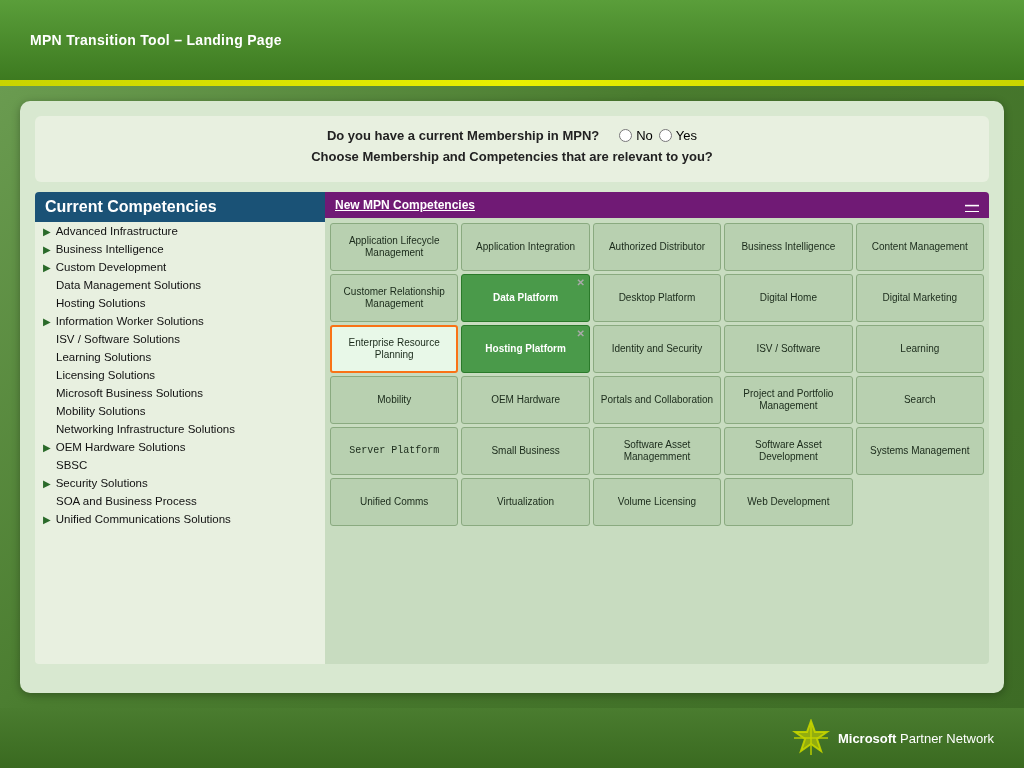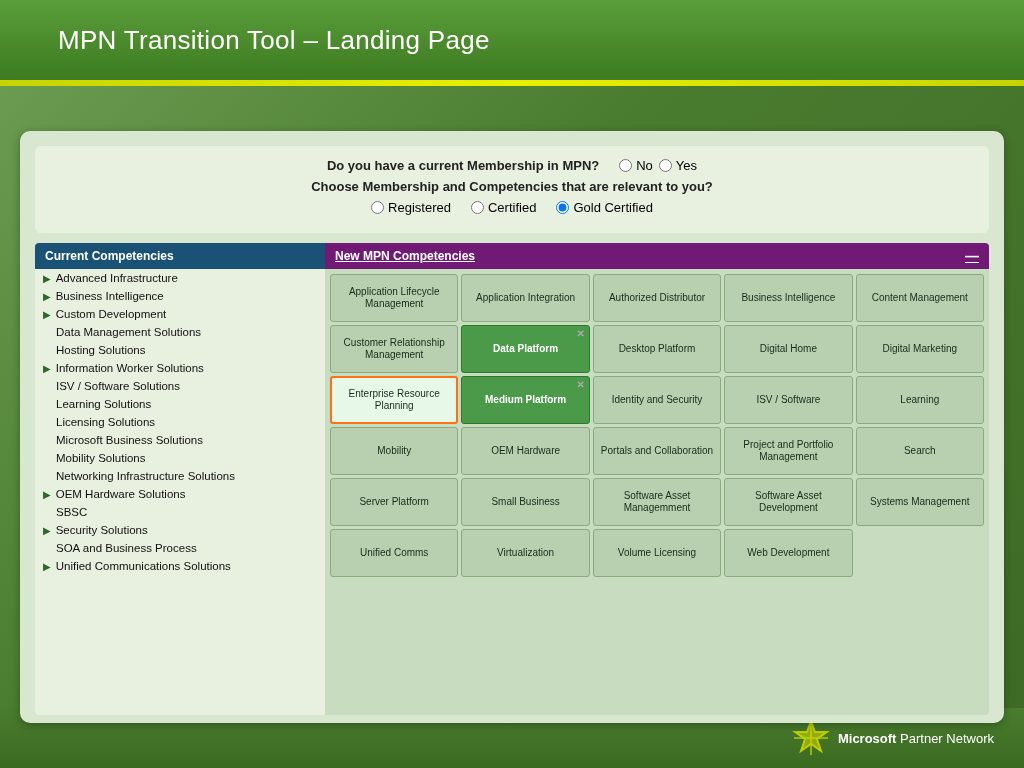"MPN Transition Tool – Landing" .header-title { font-size: 26px -> 14px; font-weight: normal -> bold; margin-left: 28px -> none }
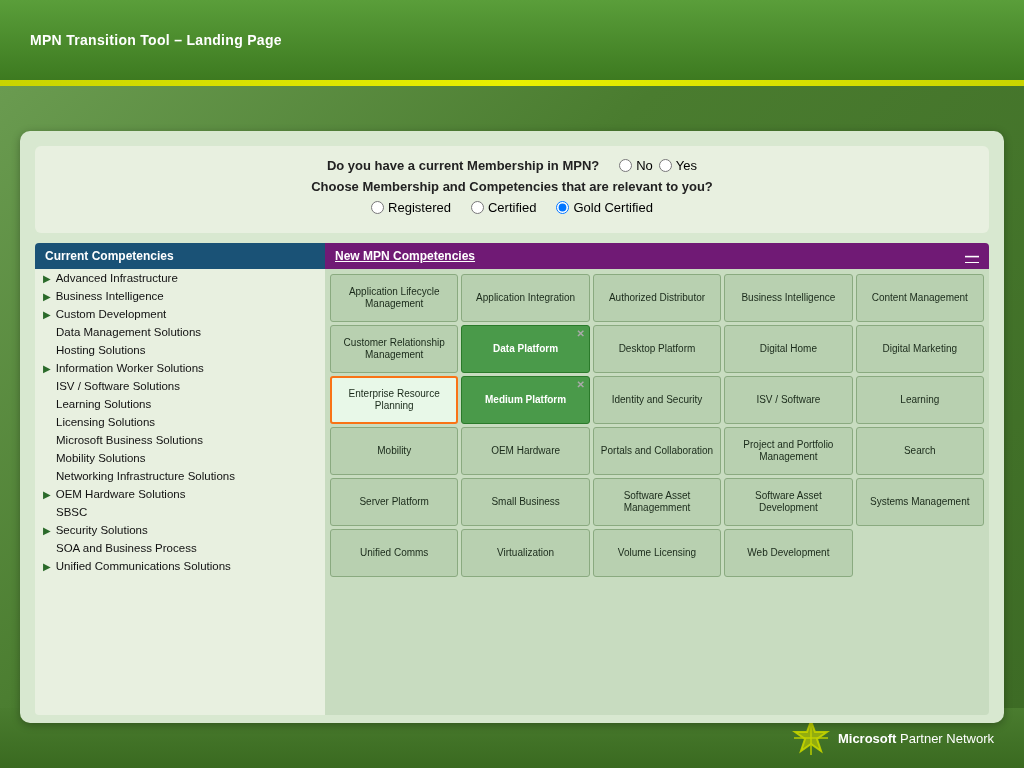"Do you have a current" .main-panel { margin-top: 30px -> none }
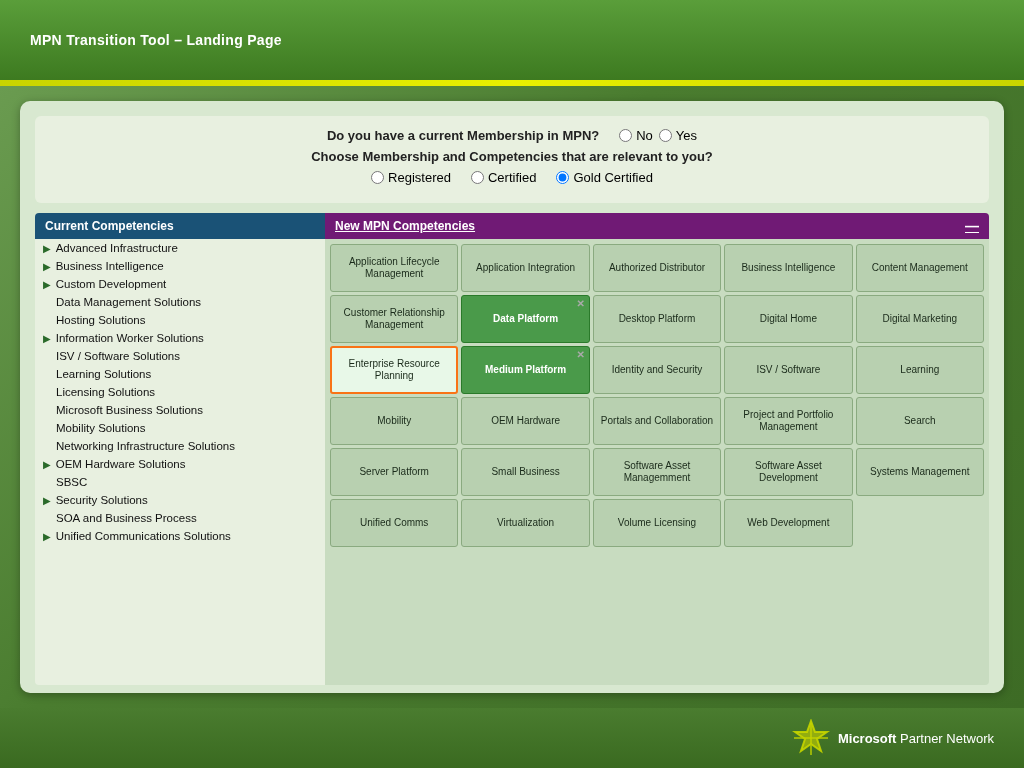"Registered" div.form-row { html: <div> <label> <input> <span>Registered</span> </label> <label> <input> <span>Certified</span> </label> <label> <input> <span>Gold Certified</span> </label> </div> -> none }
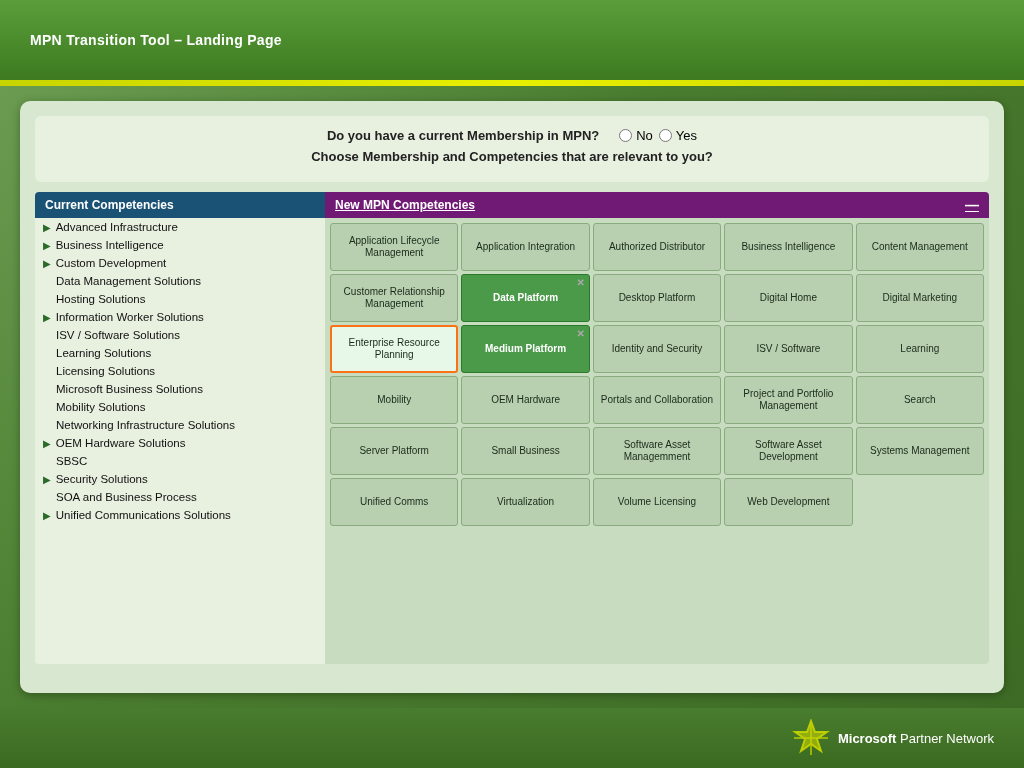"Current Competencies" .panel-header-left { font-size: 12px -> 16px }
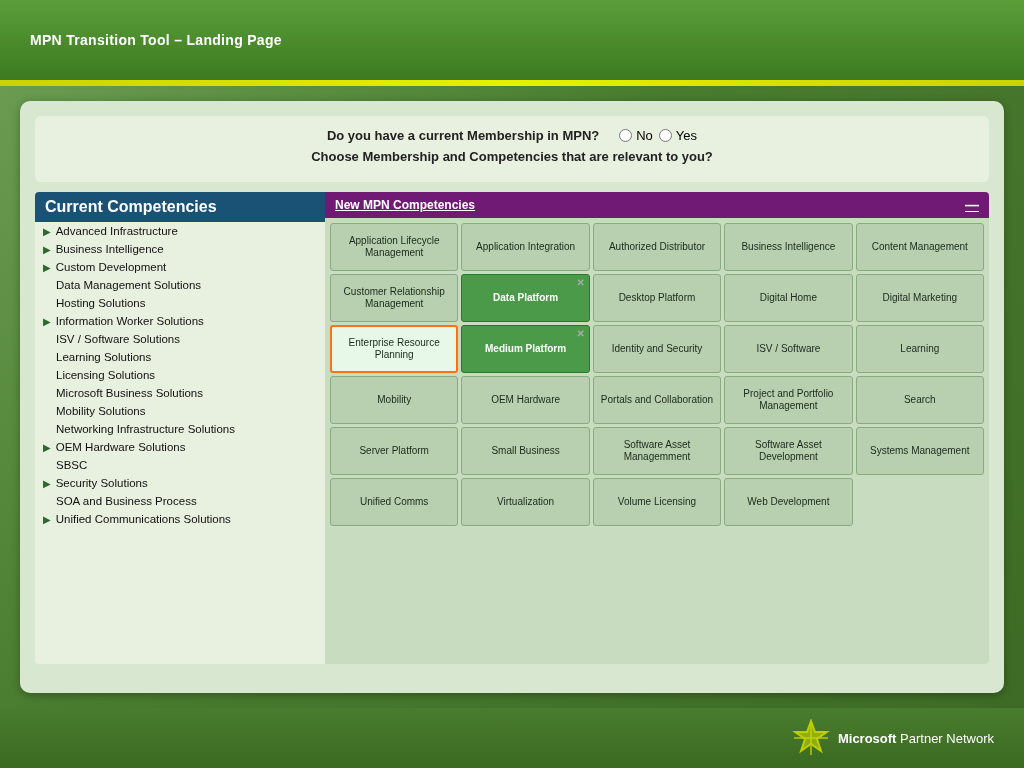"Medium Platform" span { text: Medium -> Hosting }
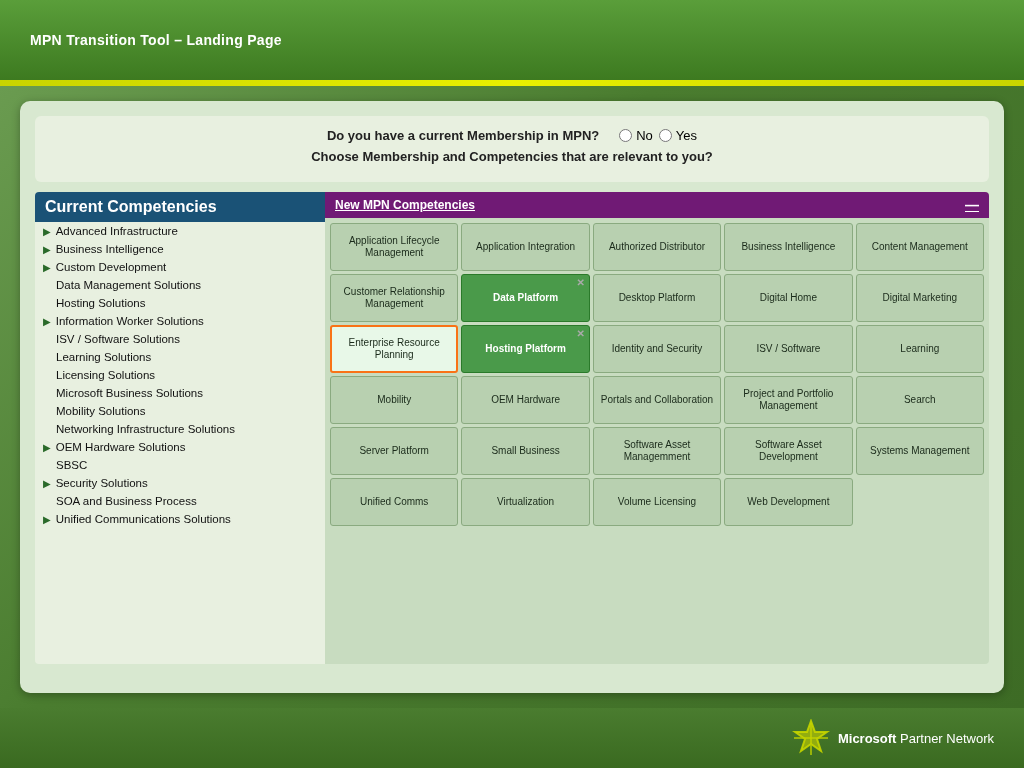"Server Platform" div.comp-cell { font-family: none -> Liberation Mono, monospace }
